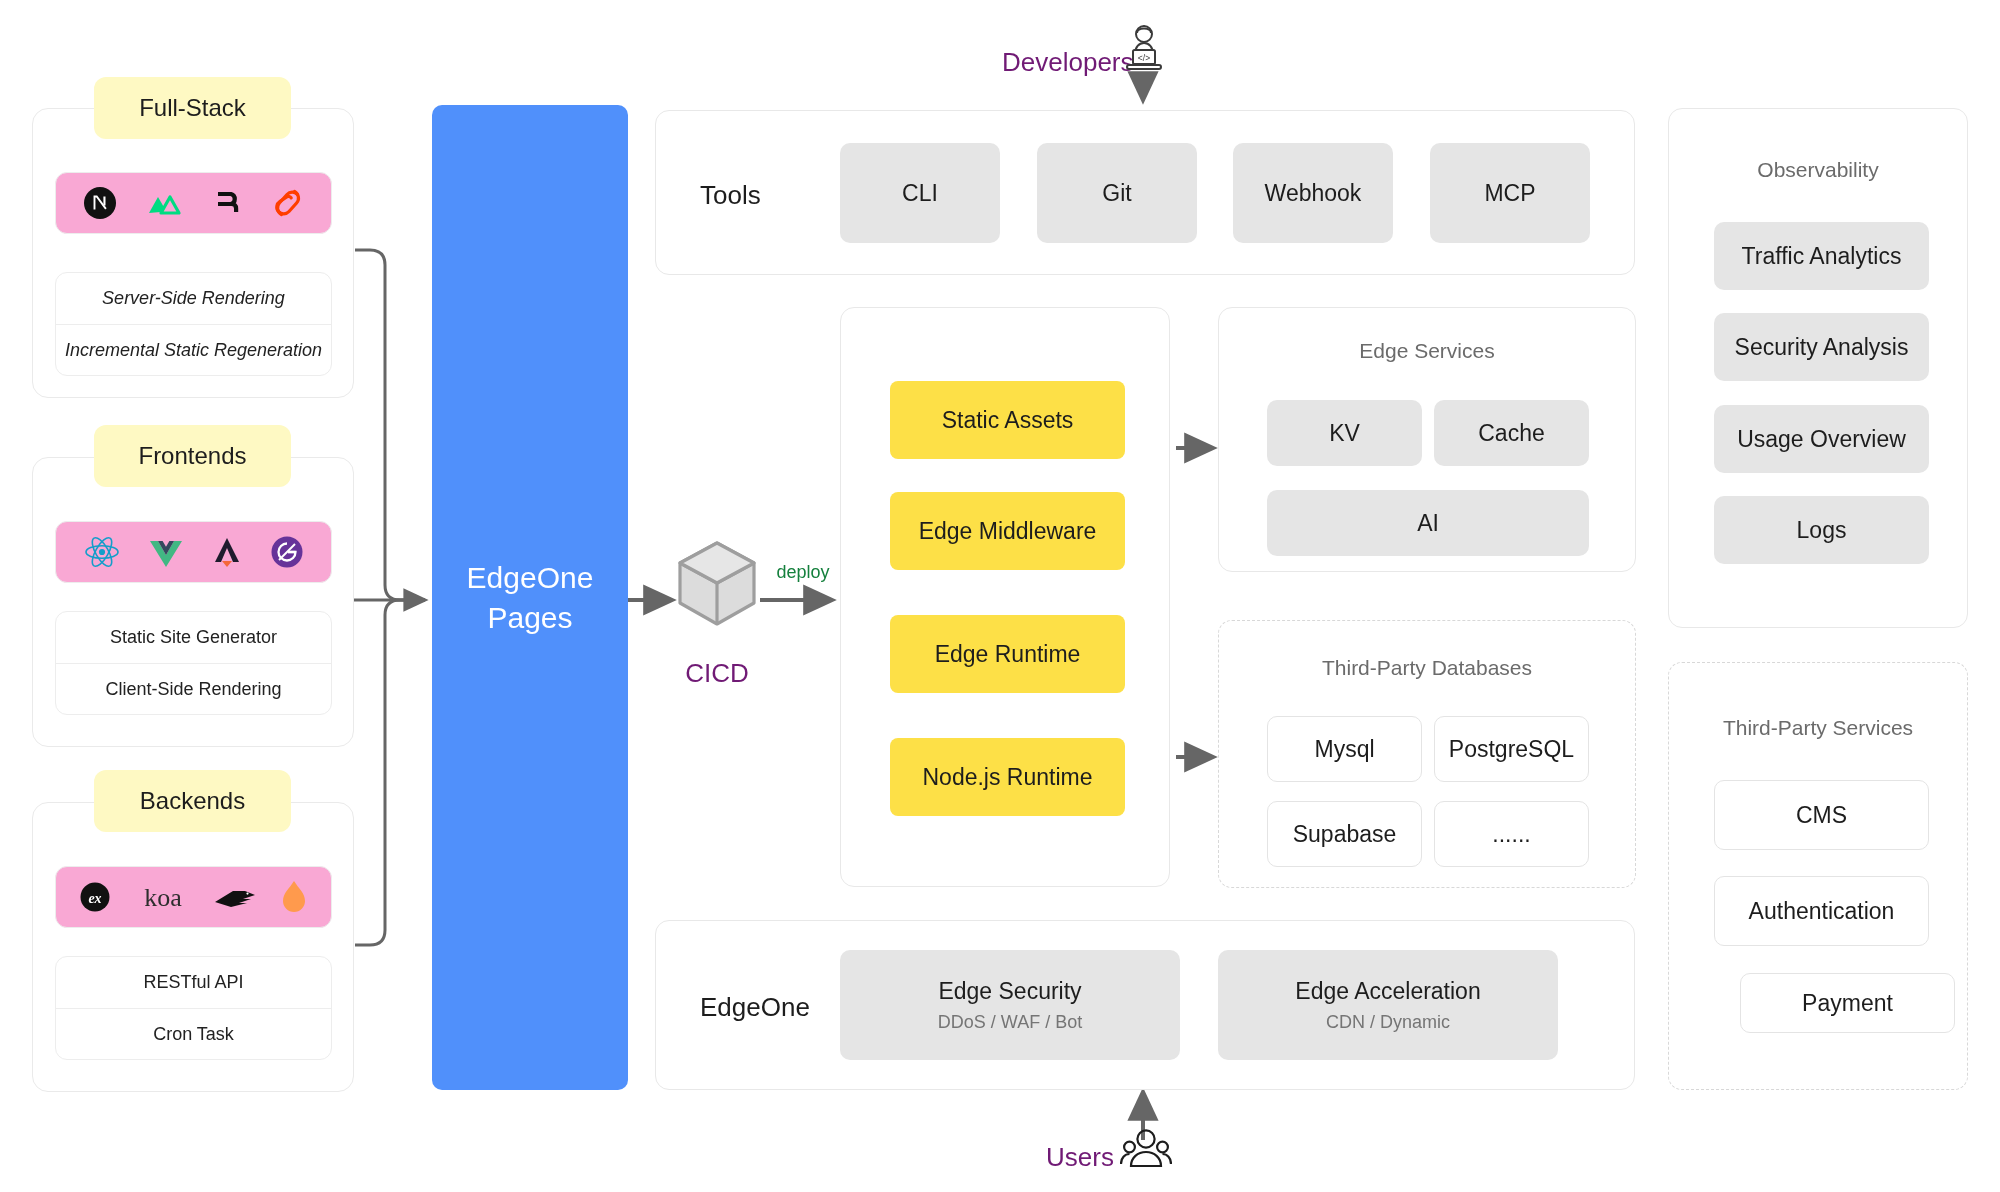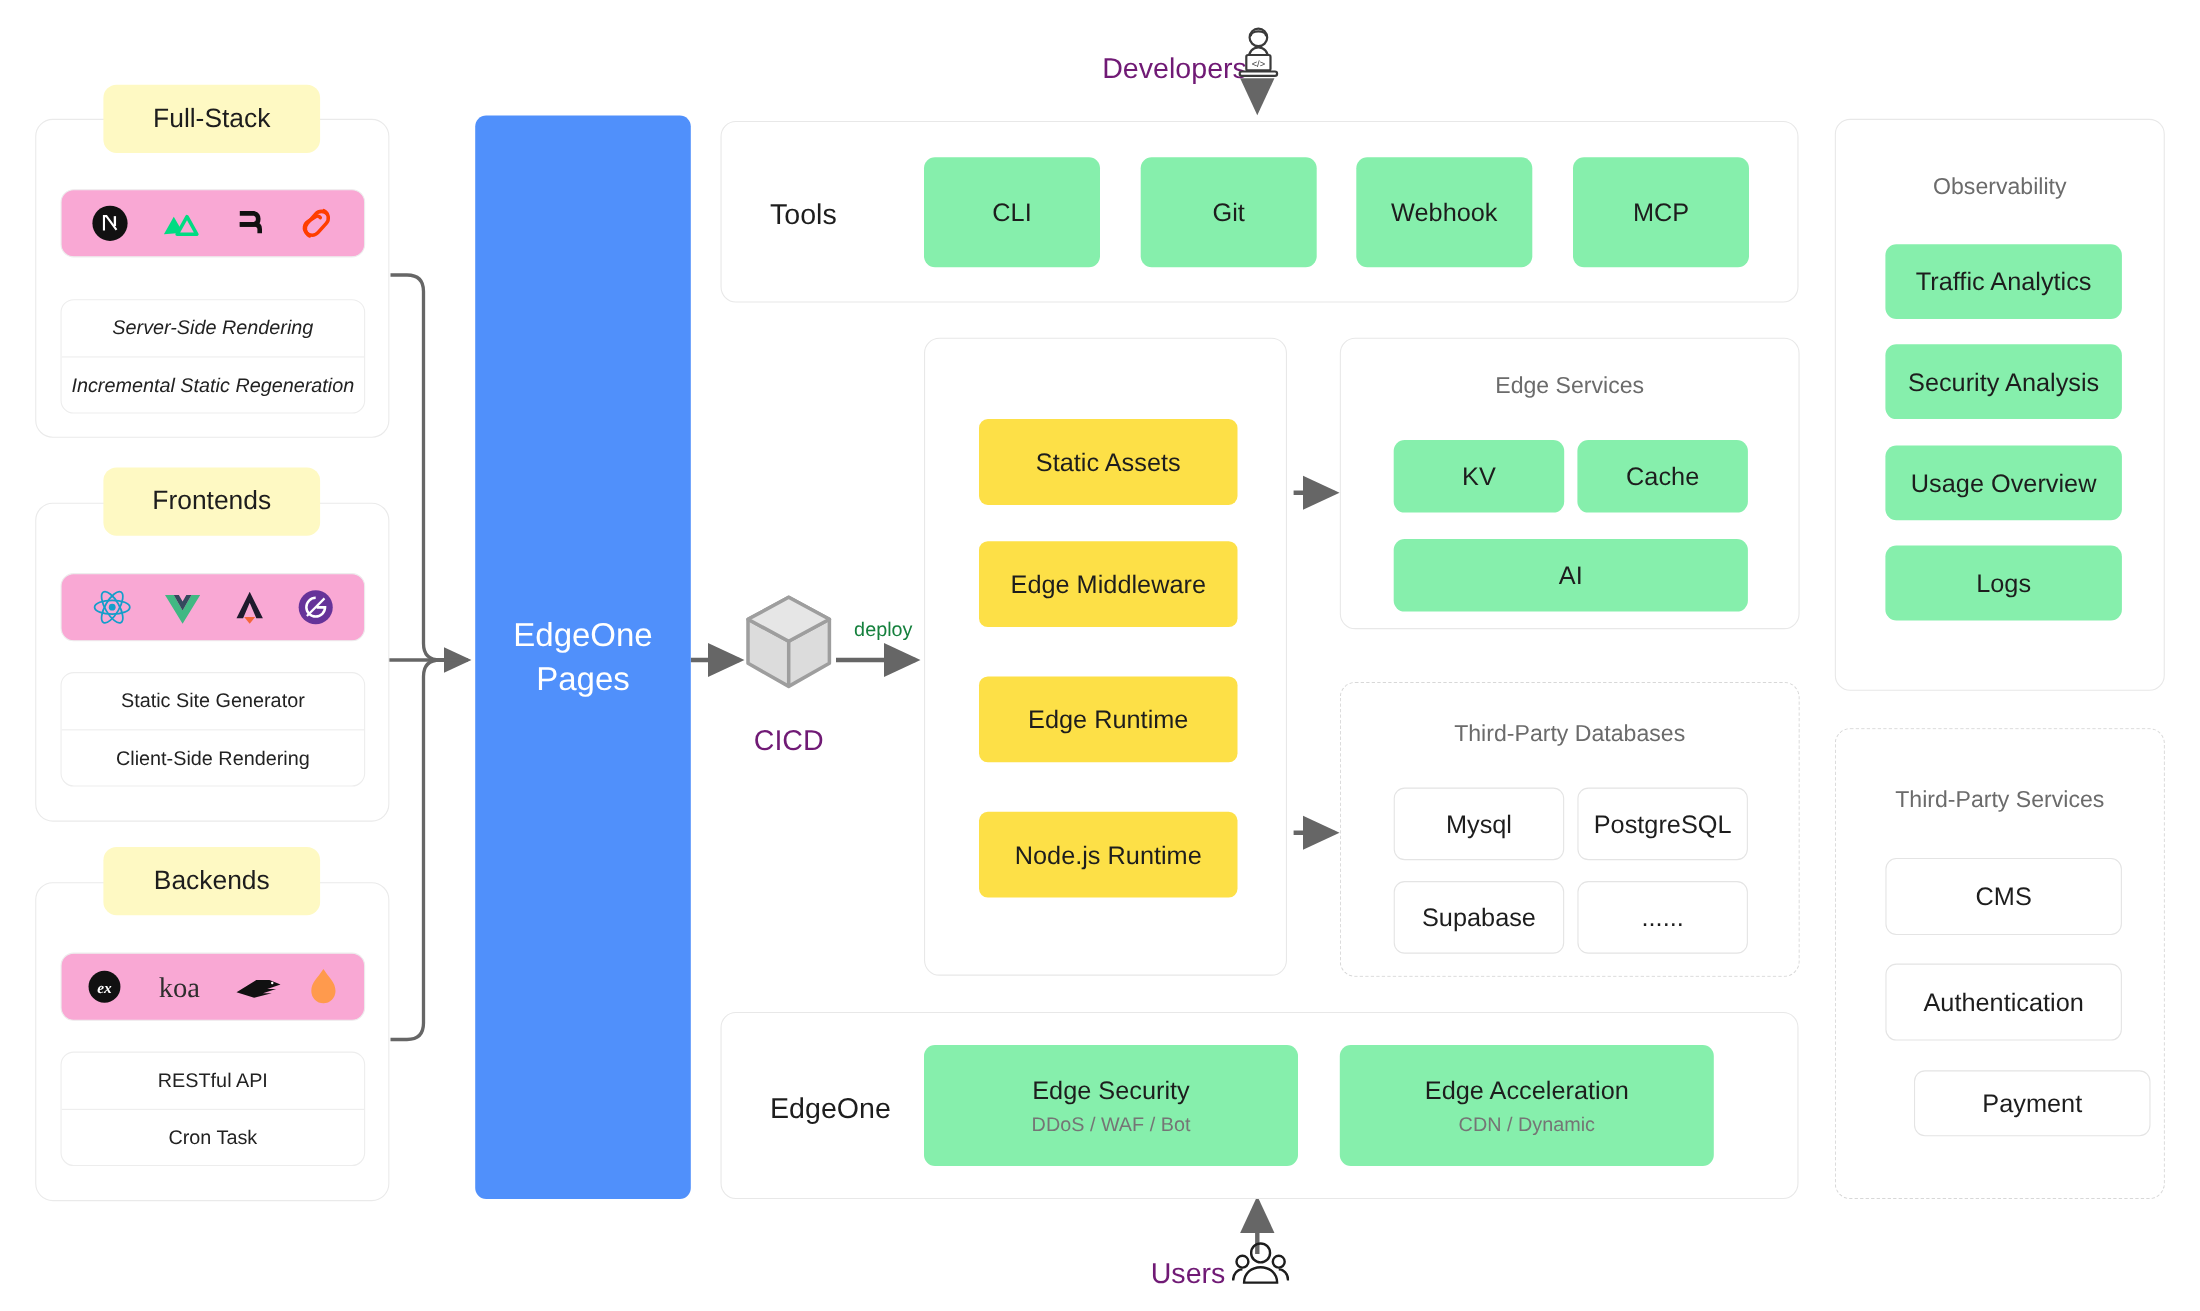"CLI" .chip { background: #86efac -> #e5e5e5 }
